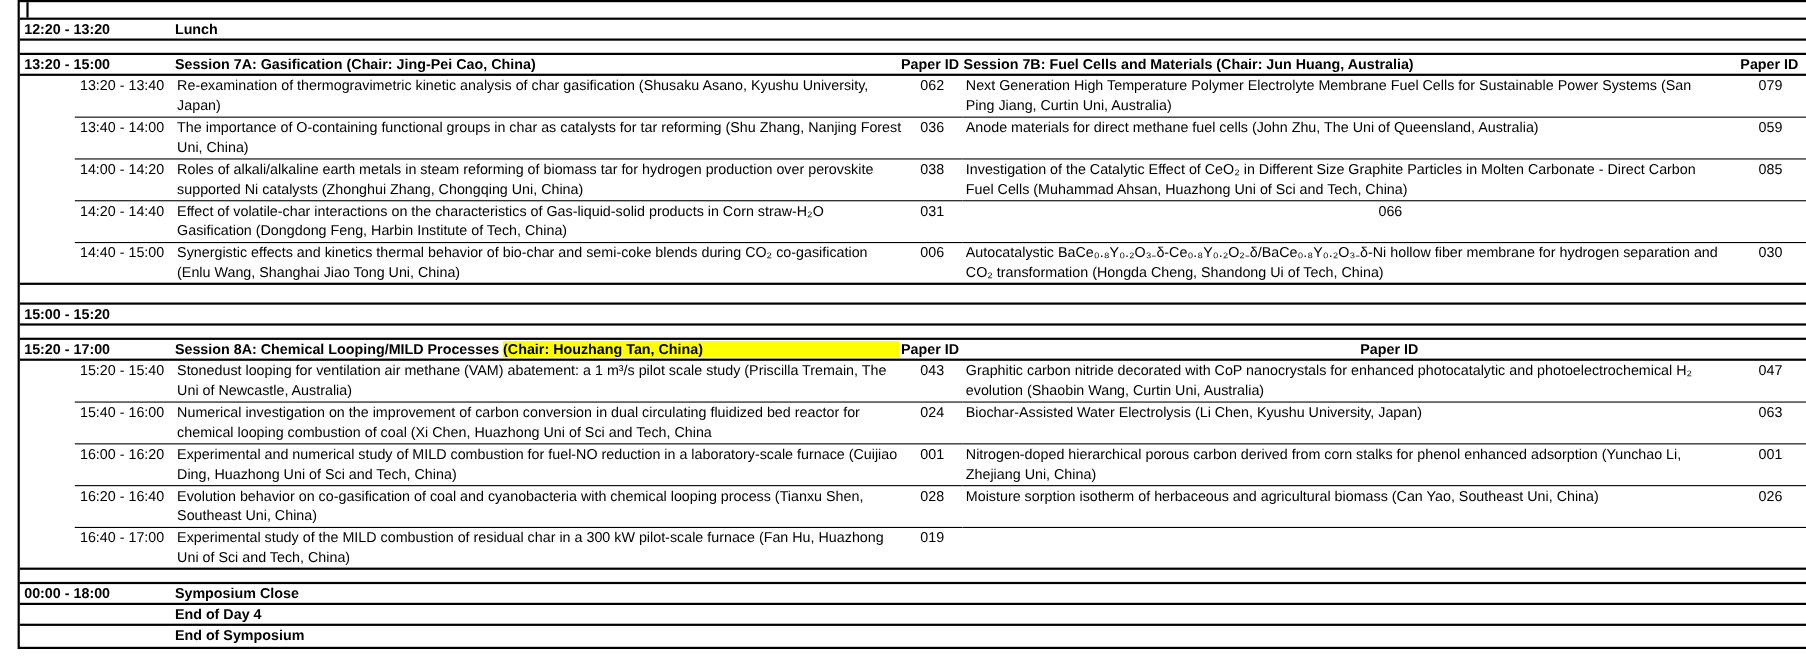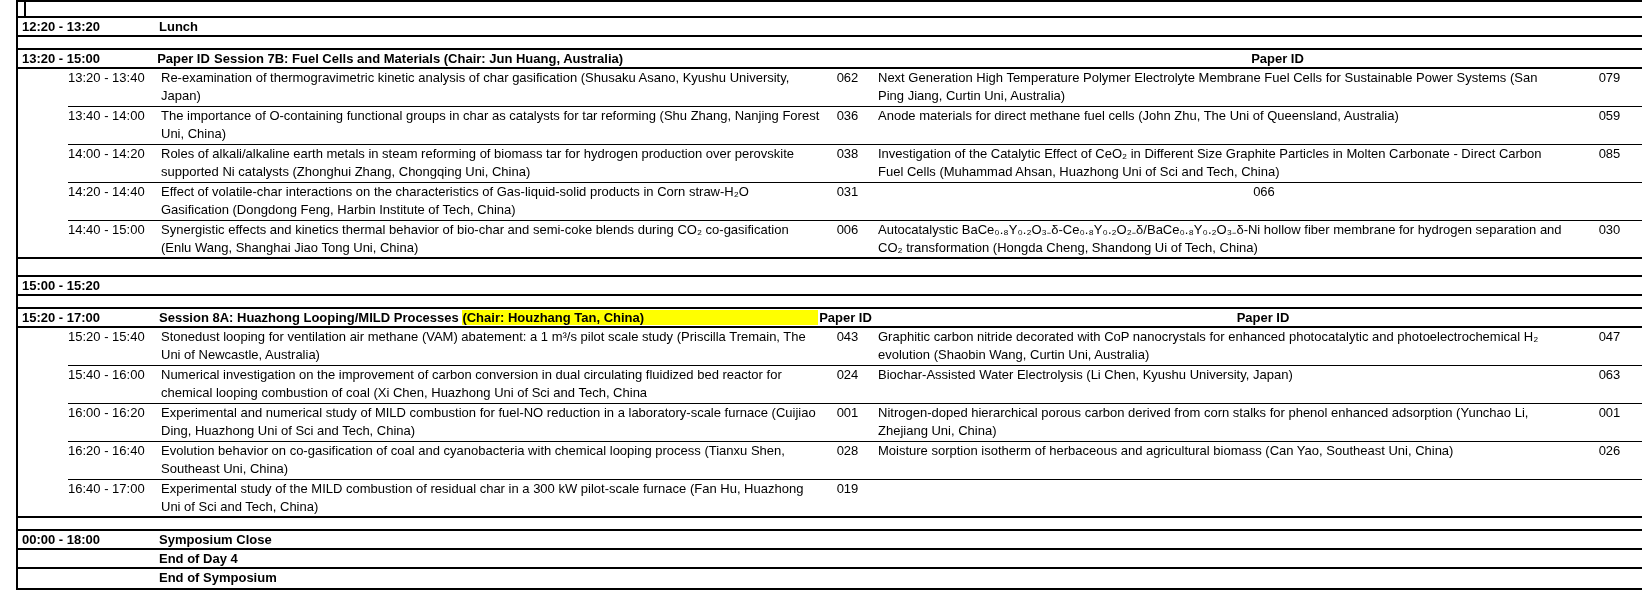"Session 7A: Gasification (Chair:" div.c-ltitle { html: none -> <div> <span>Session 7A: Gasification (Chair: Jing-Pei Cao, China)</span> </div> }
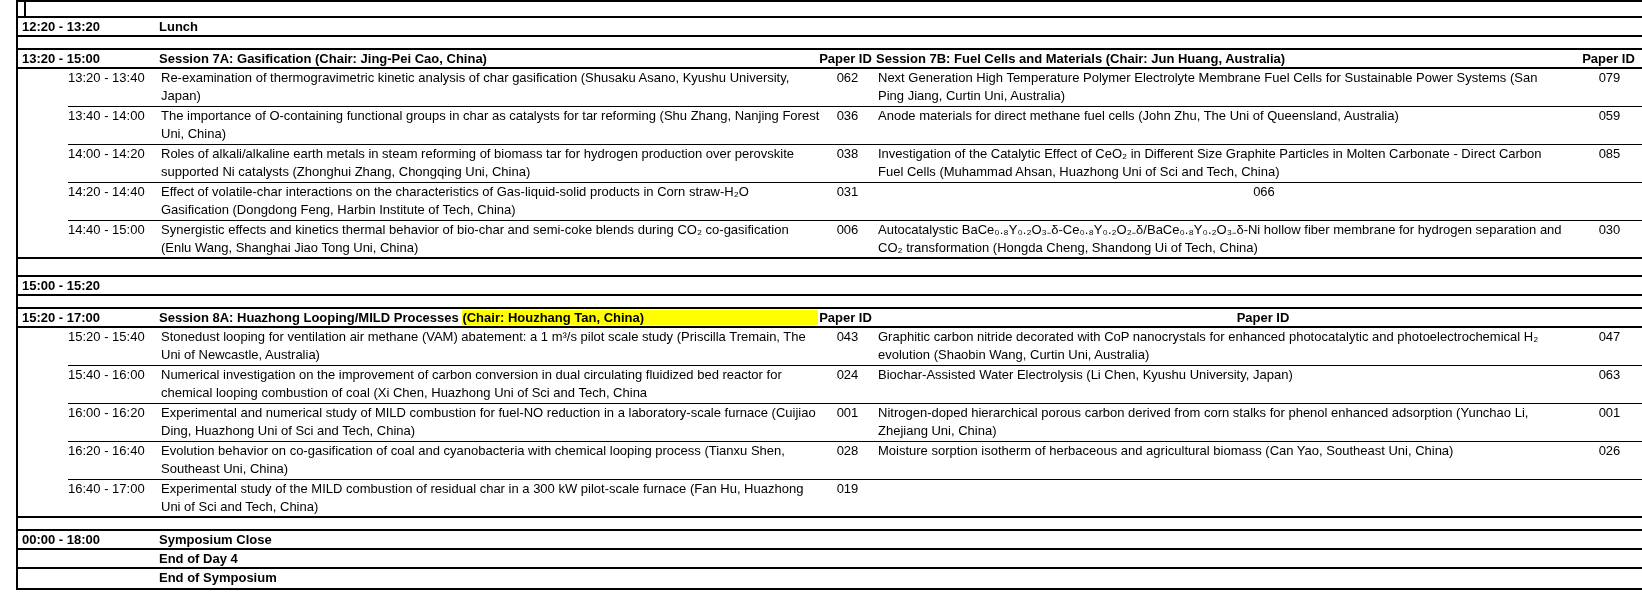"13:20 - 13:40" .p-time { text-align: left -> center }
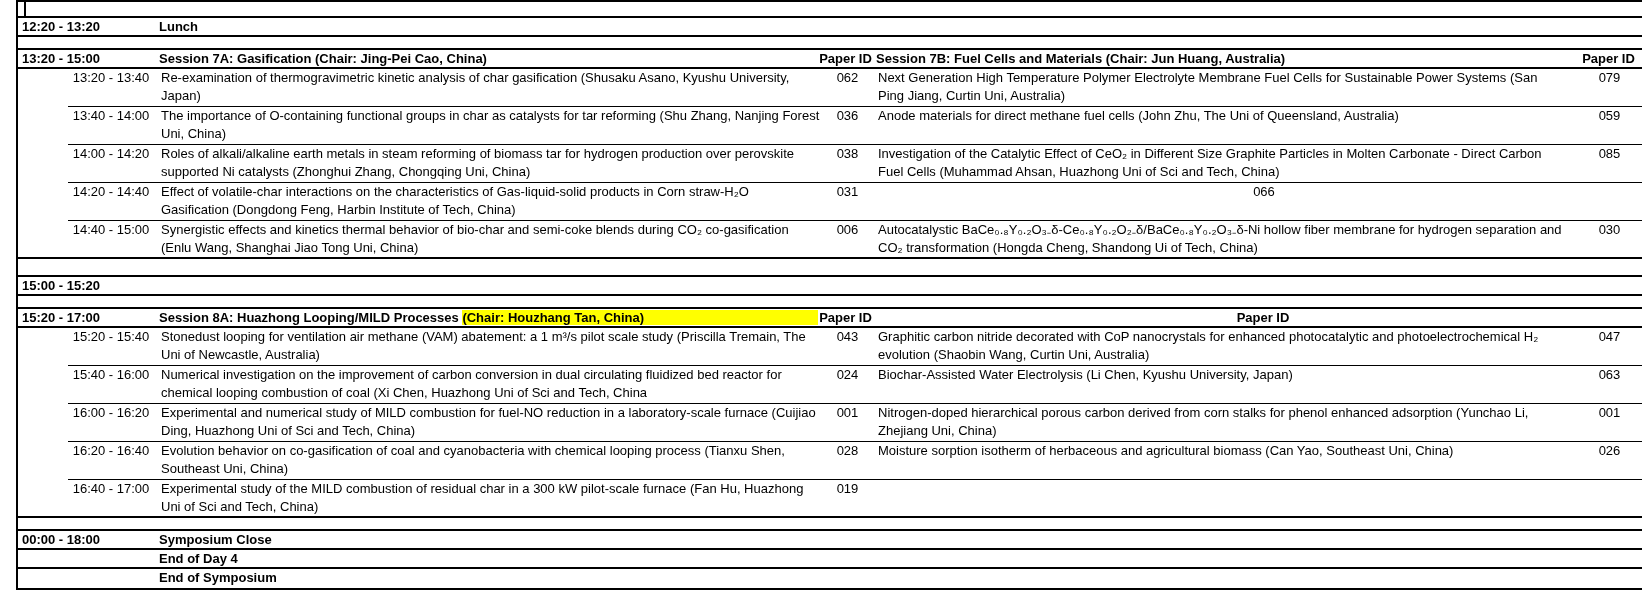"Session 8A: Huazhong Looping/MILD" span.plain { text: Huazhong -> Chemical }
